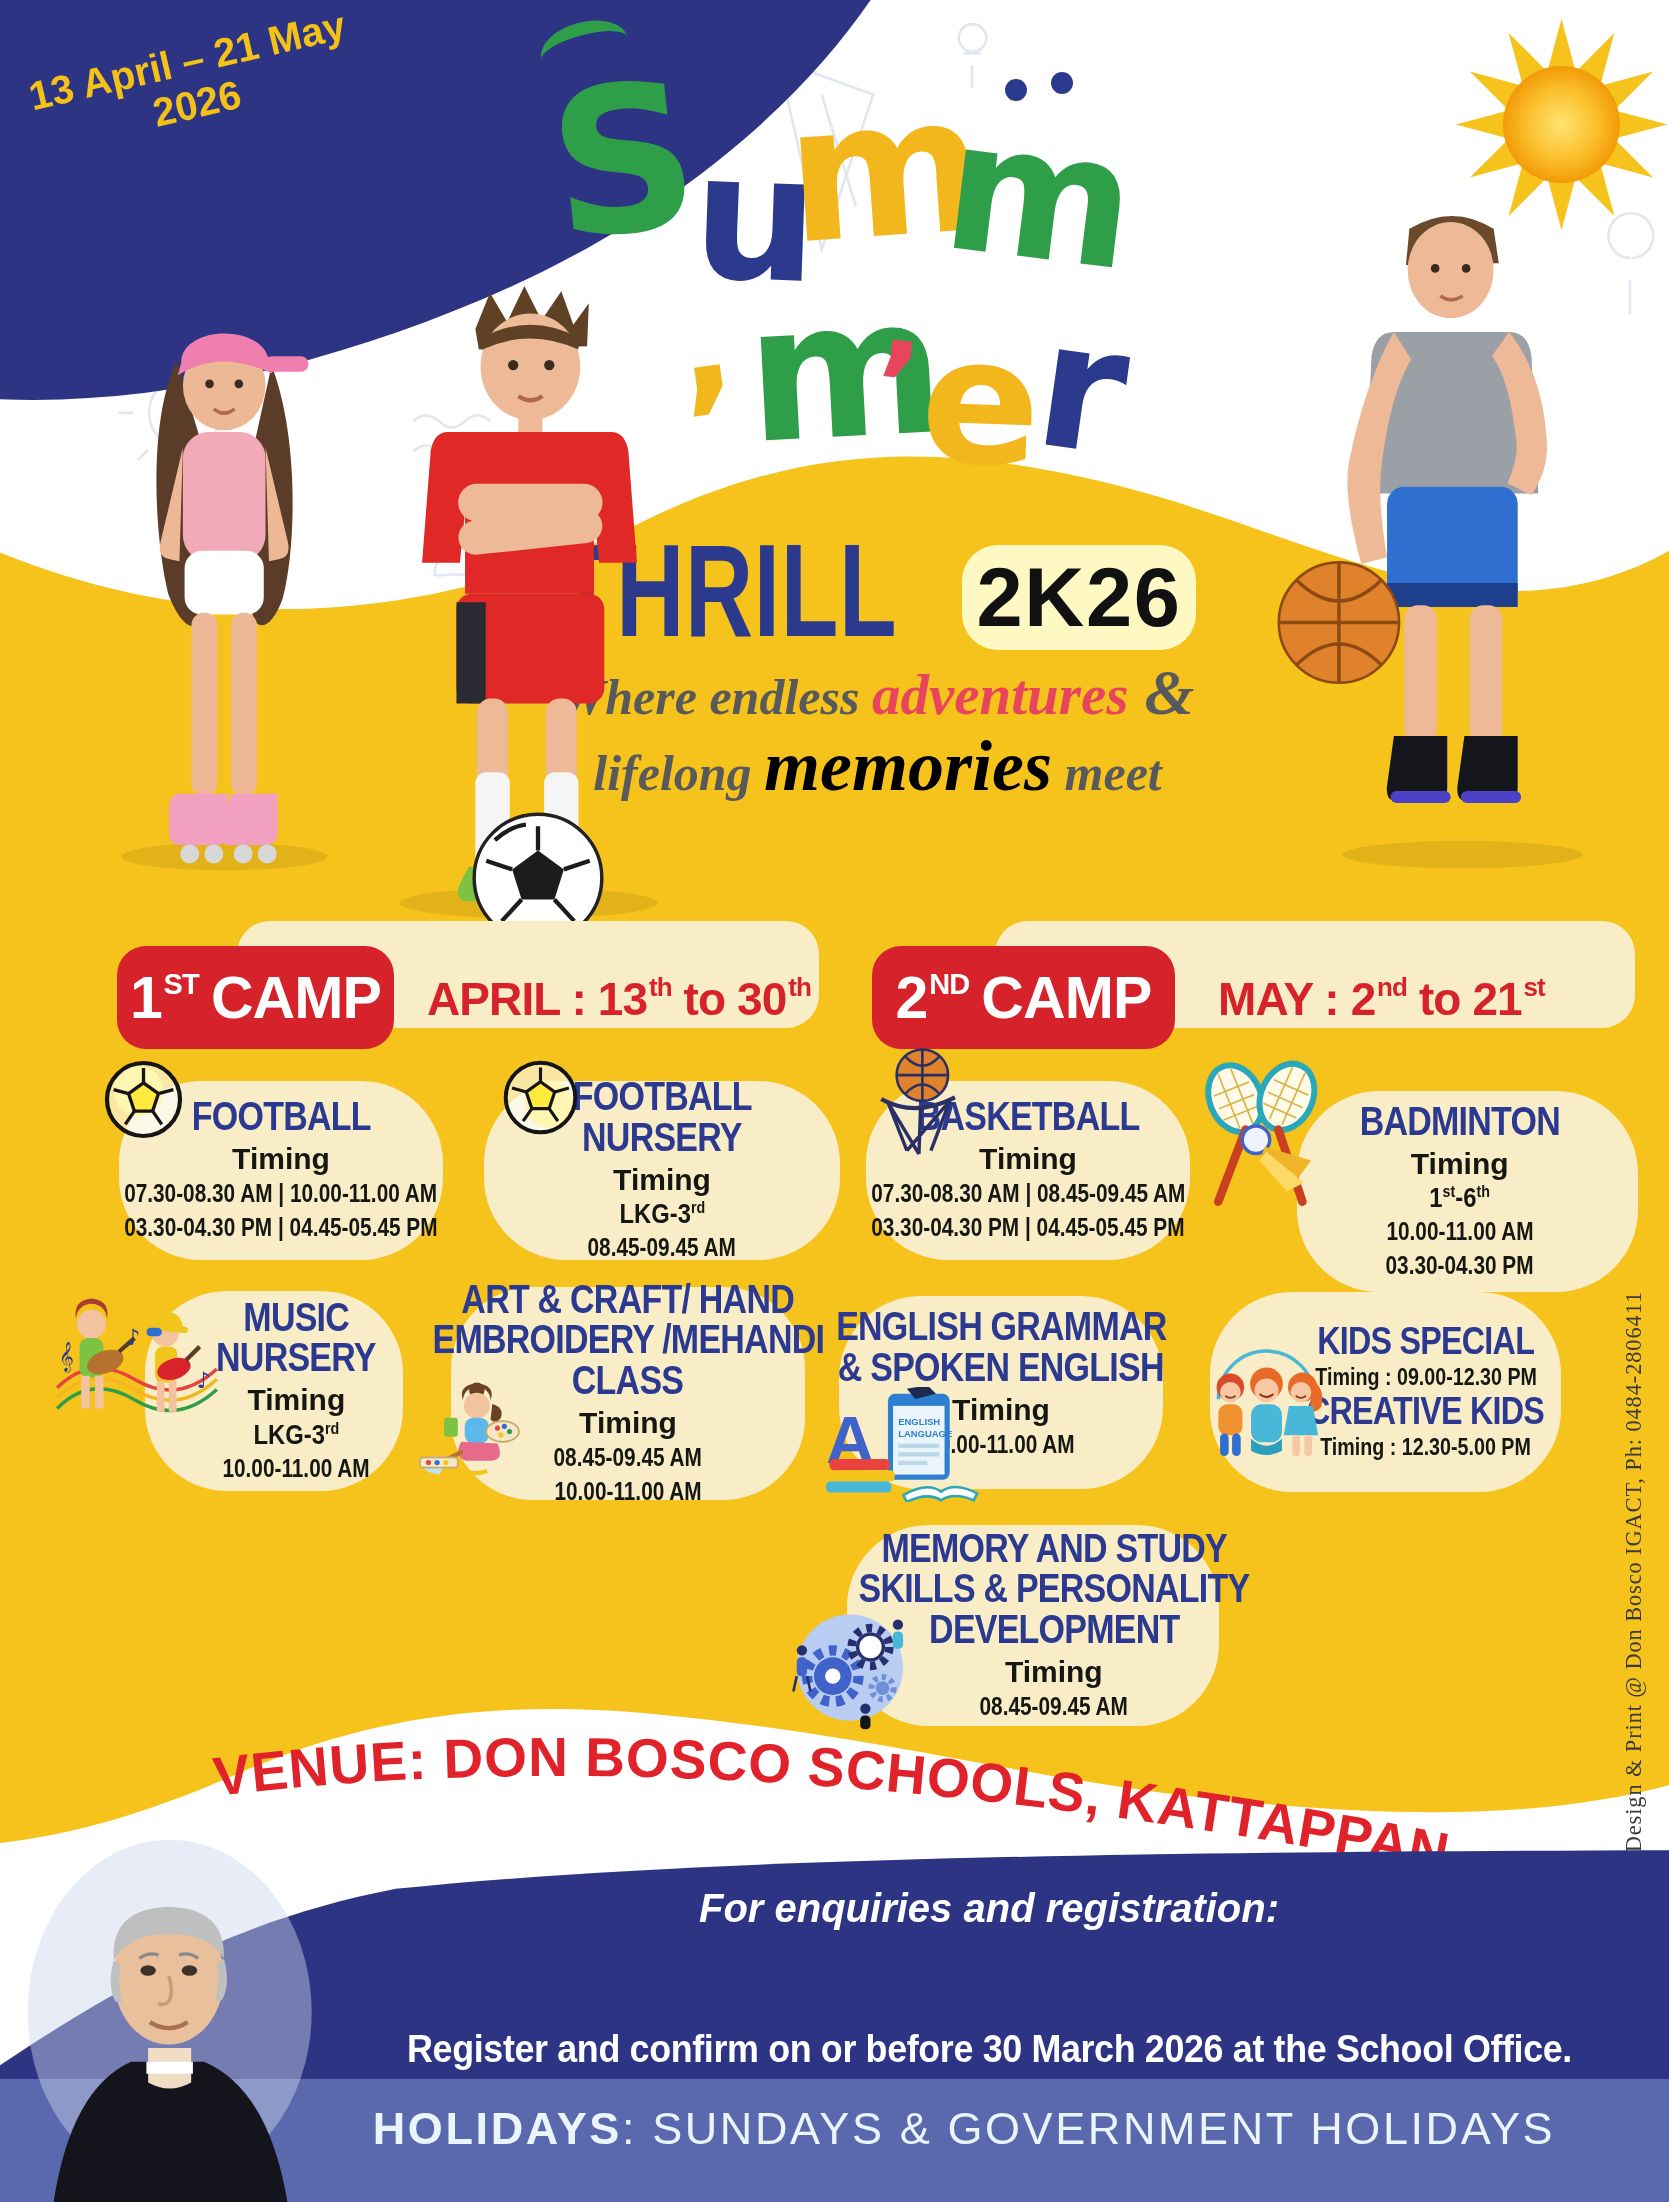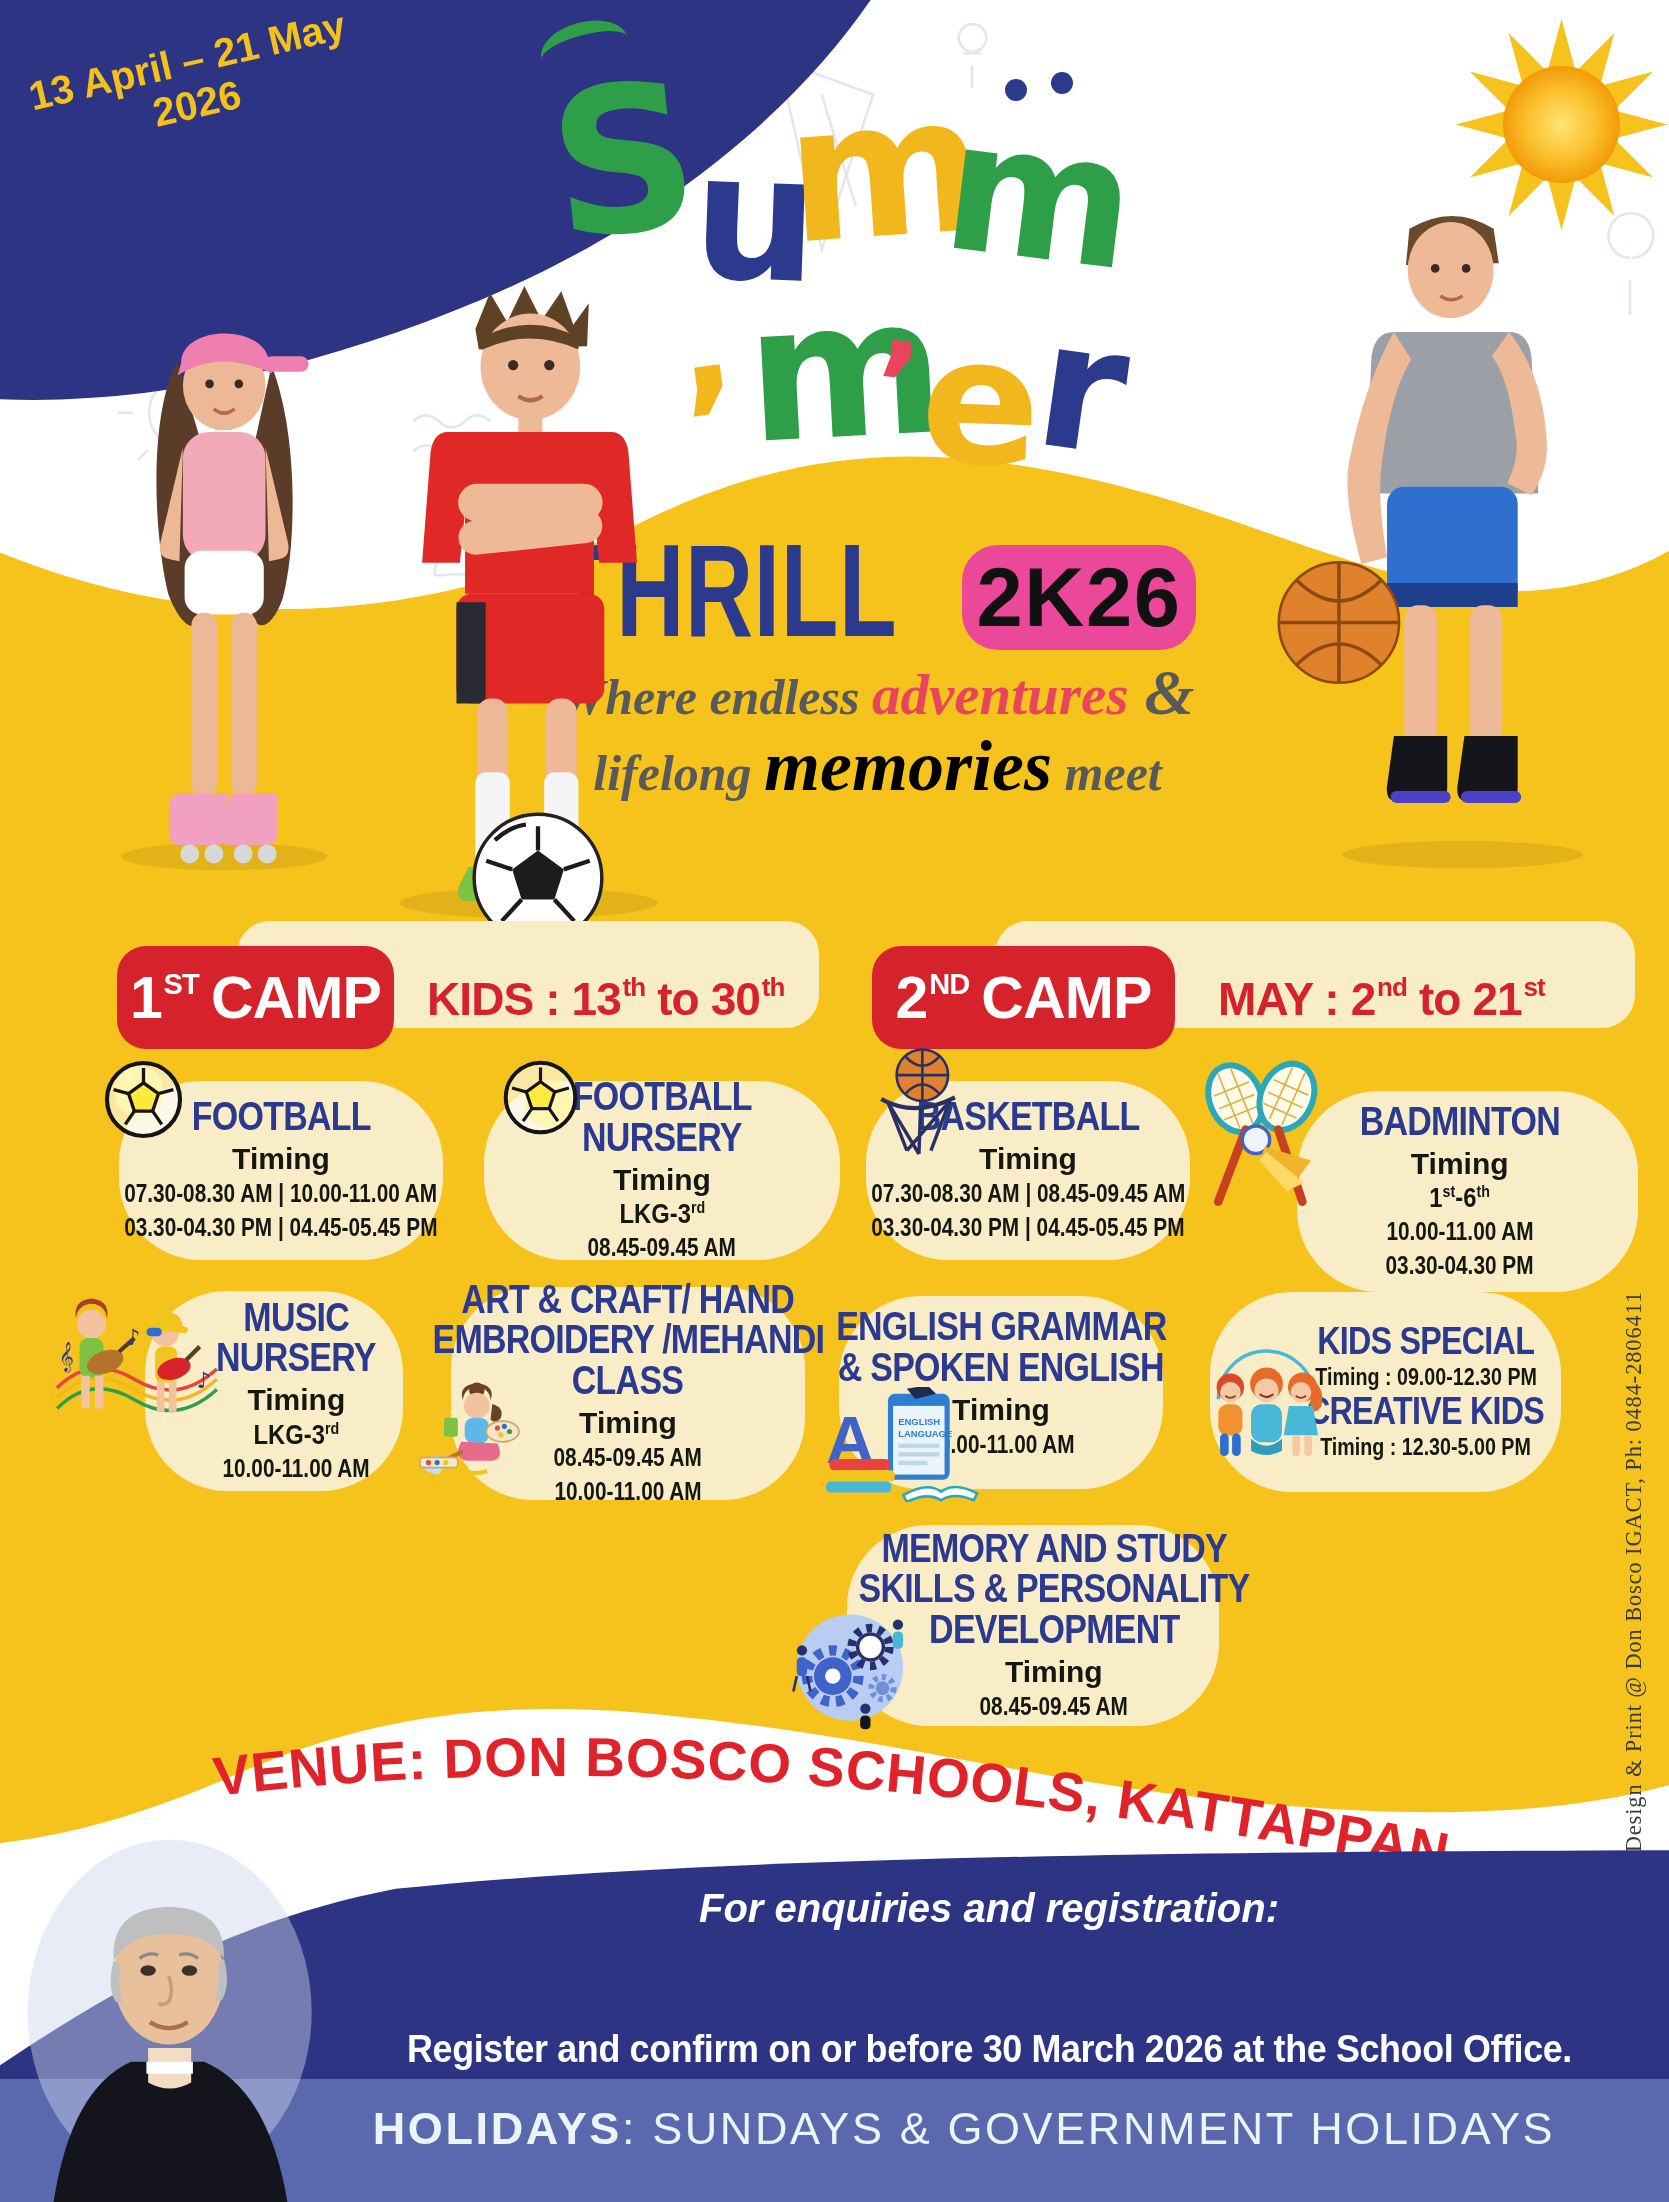"2K26" #edition { background: #ec4899 -> #fef9c3 }
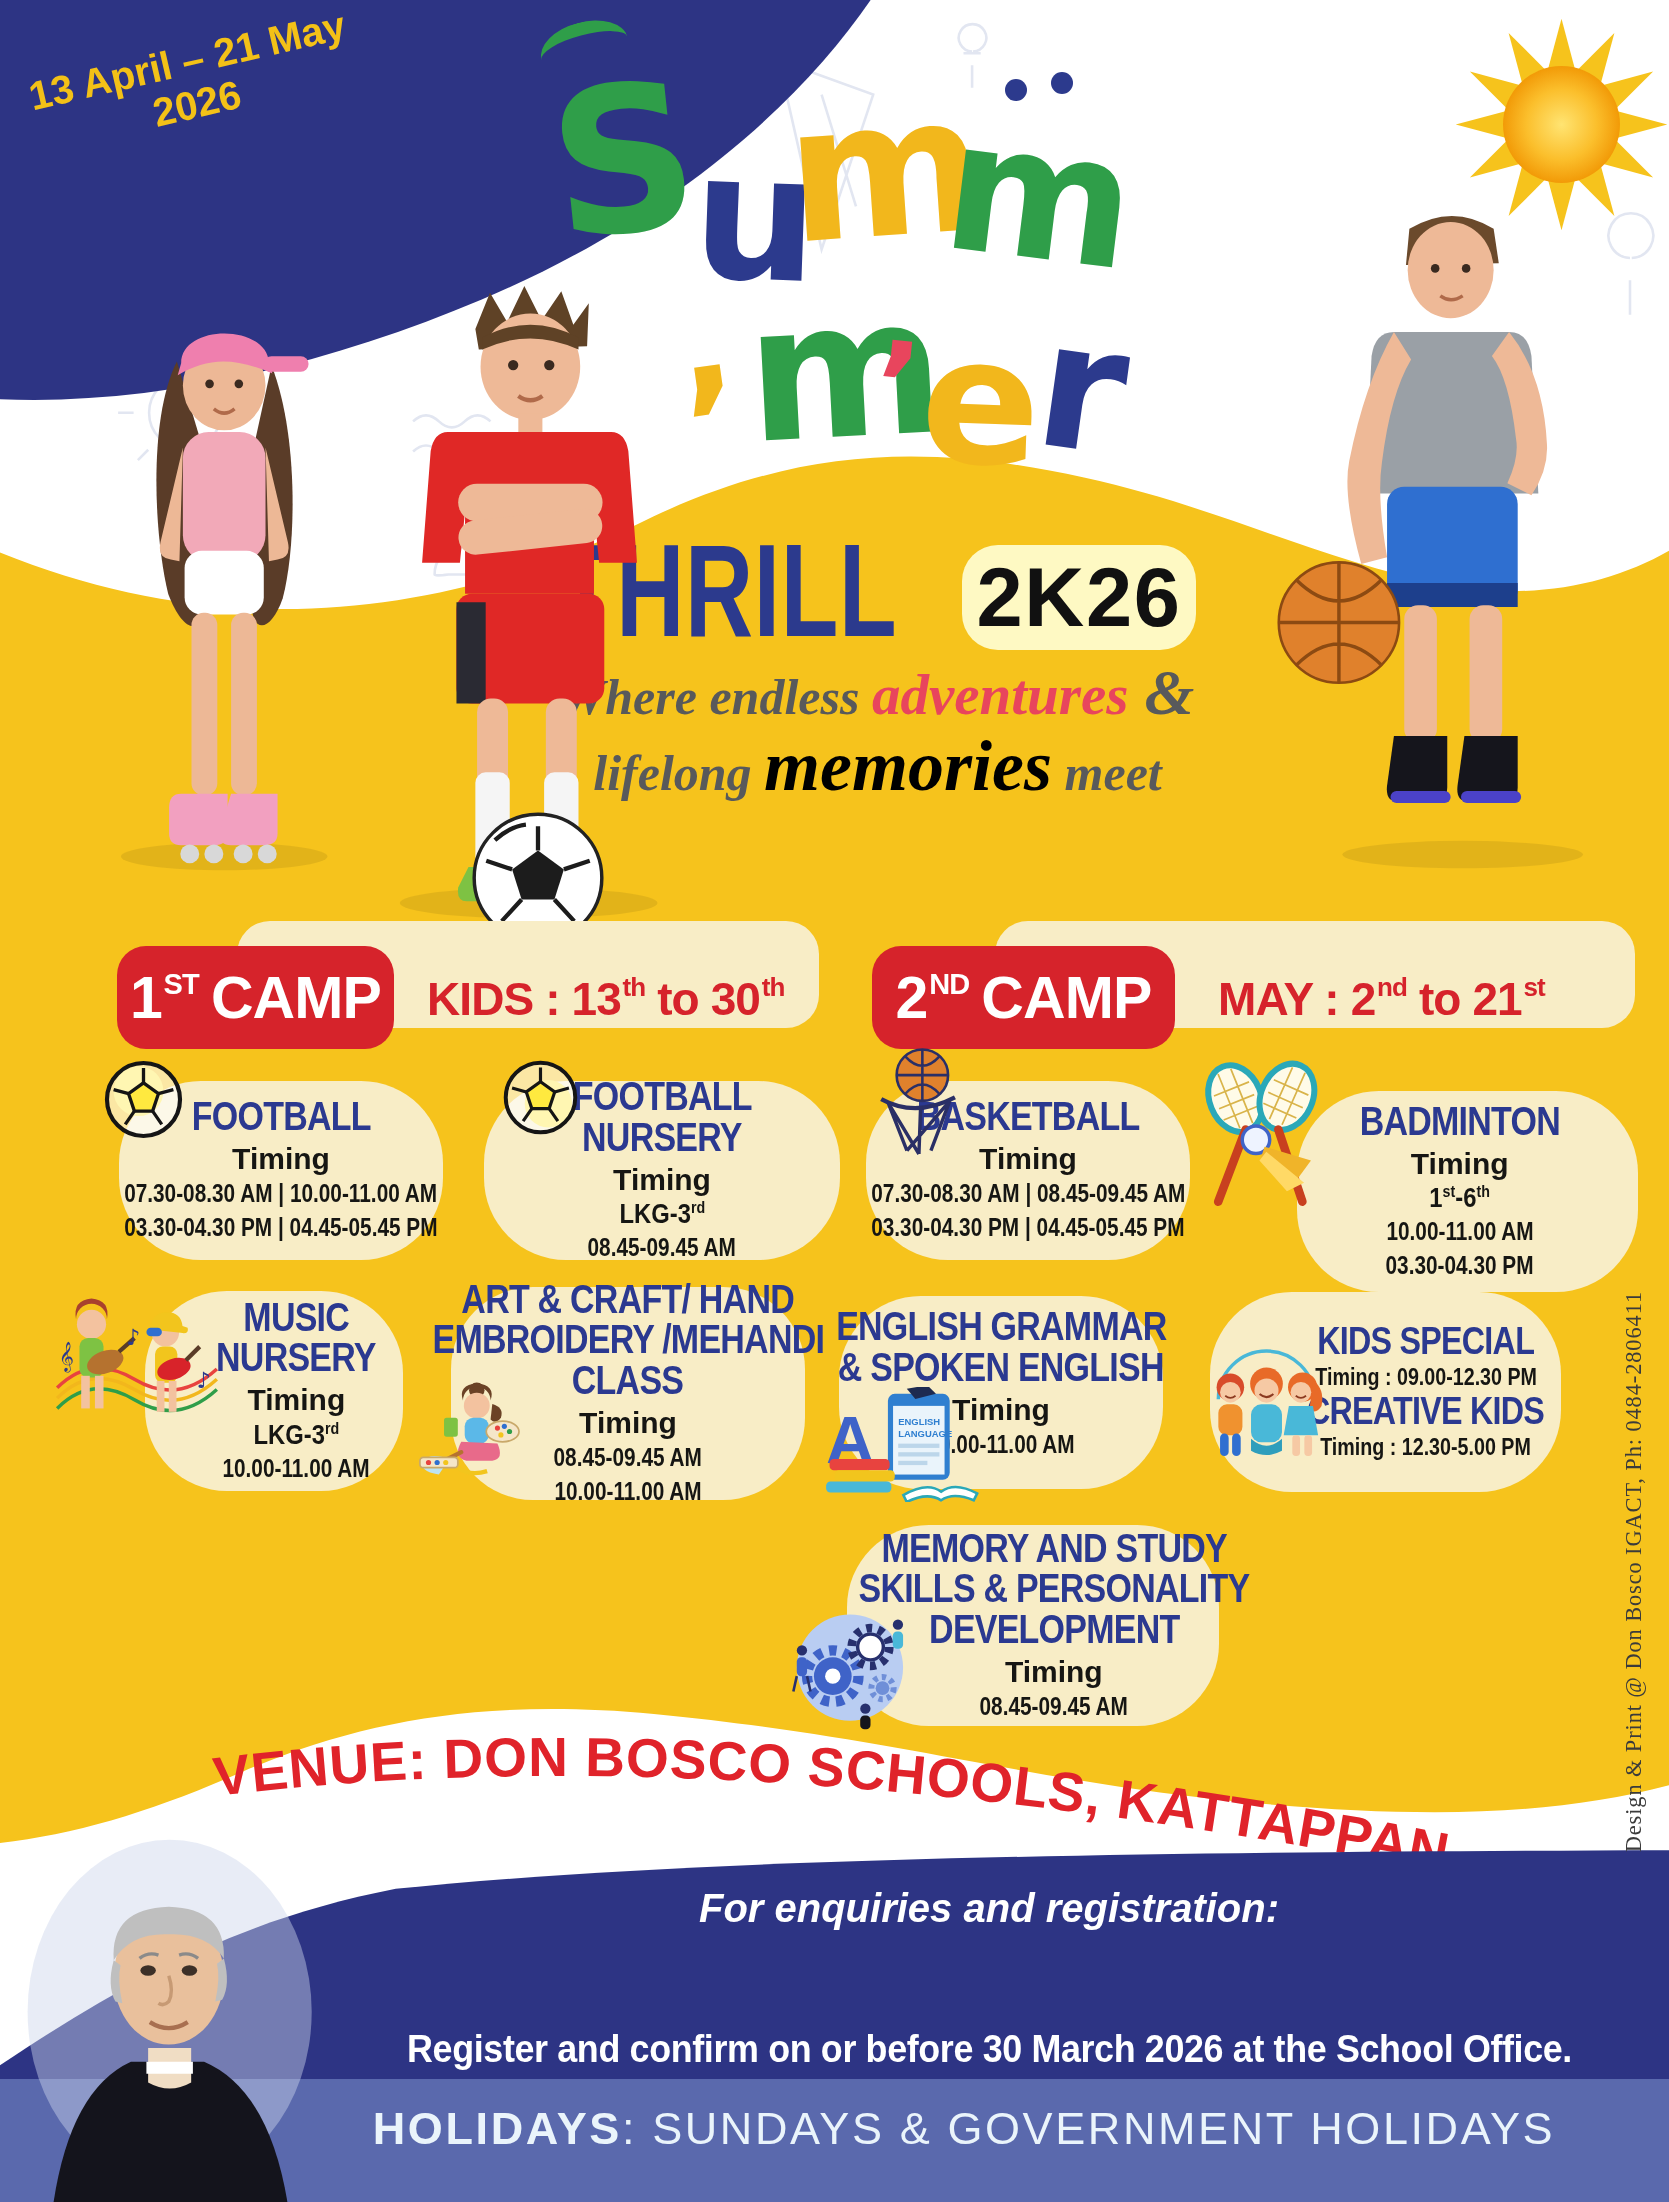"KIDS :" span.sp { text: KIDS -> APRIL }
